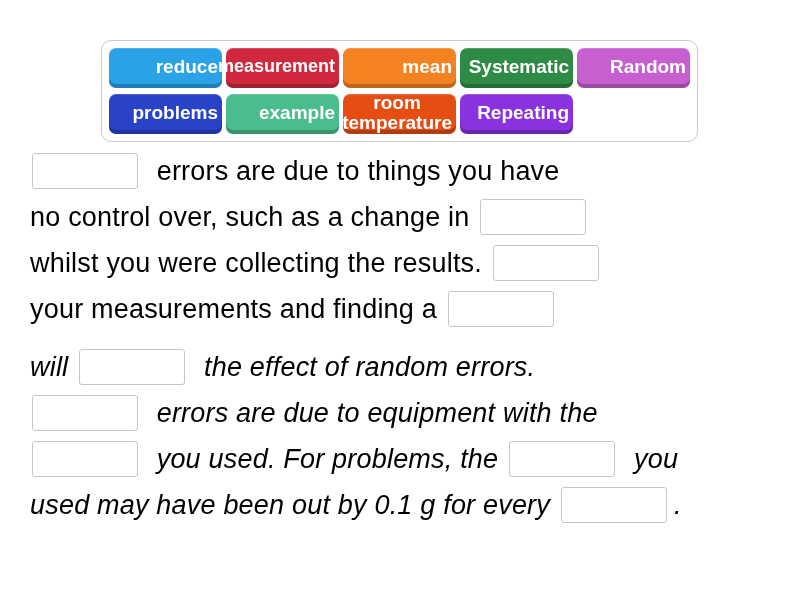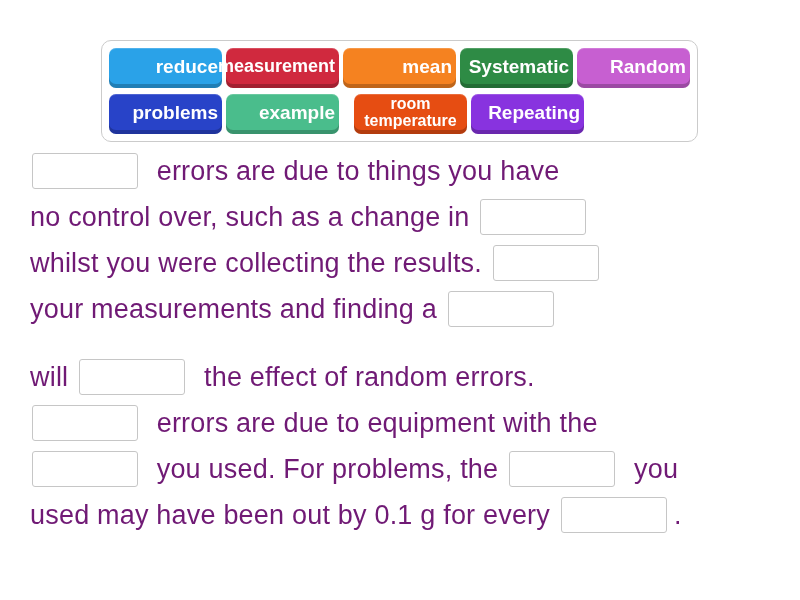"room temperature" .chip.tiny { font-size: 16px -> 19px; margin-left: 11px -> none }
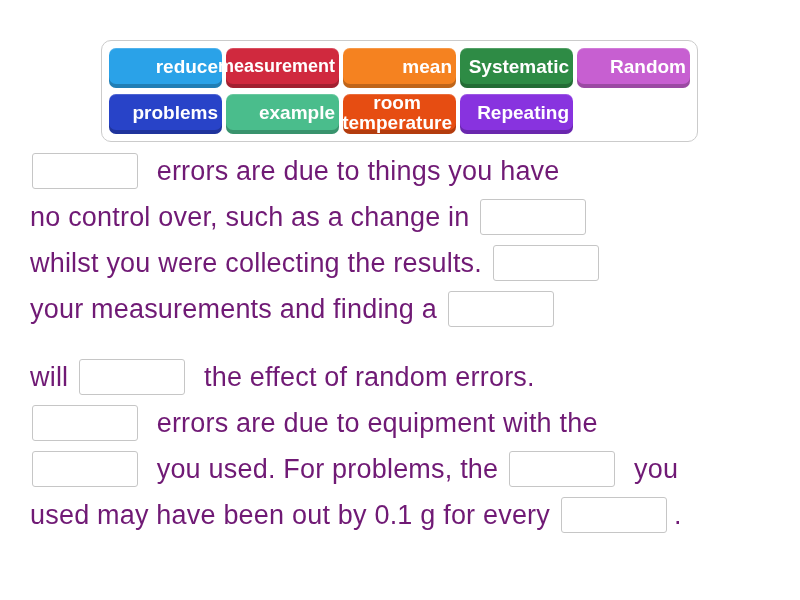"errors are due to things" .cloze { color: #701a75 -> #000000 }
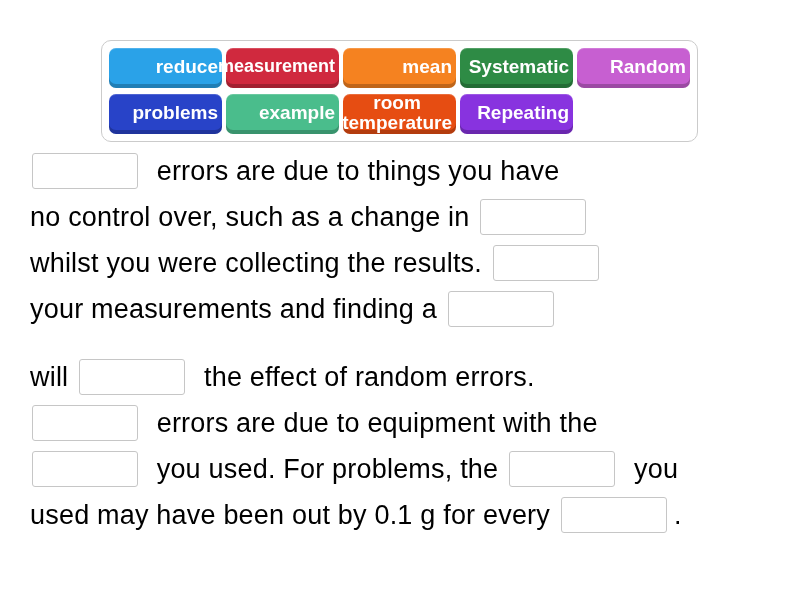"will the effect of random" .cloze-para + .cloze-para { font-style: none -> italic; margin-top: 22px -> 12px }
